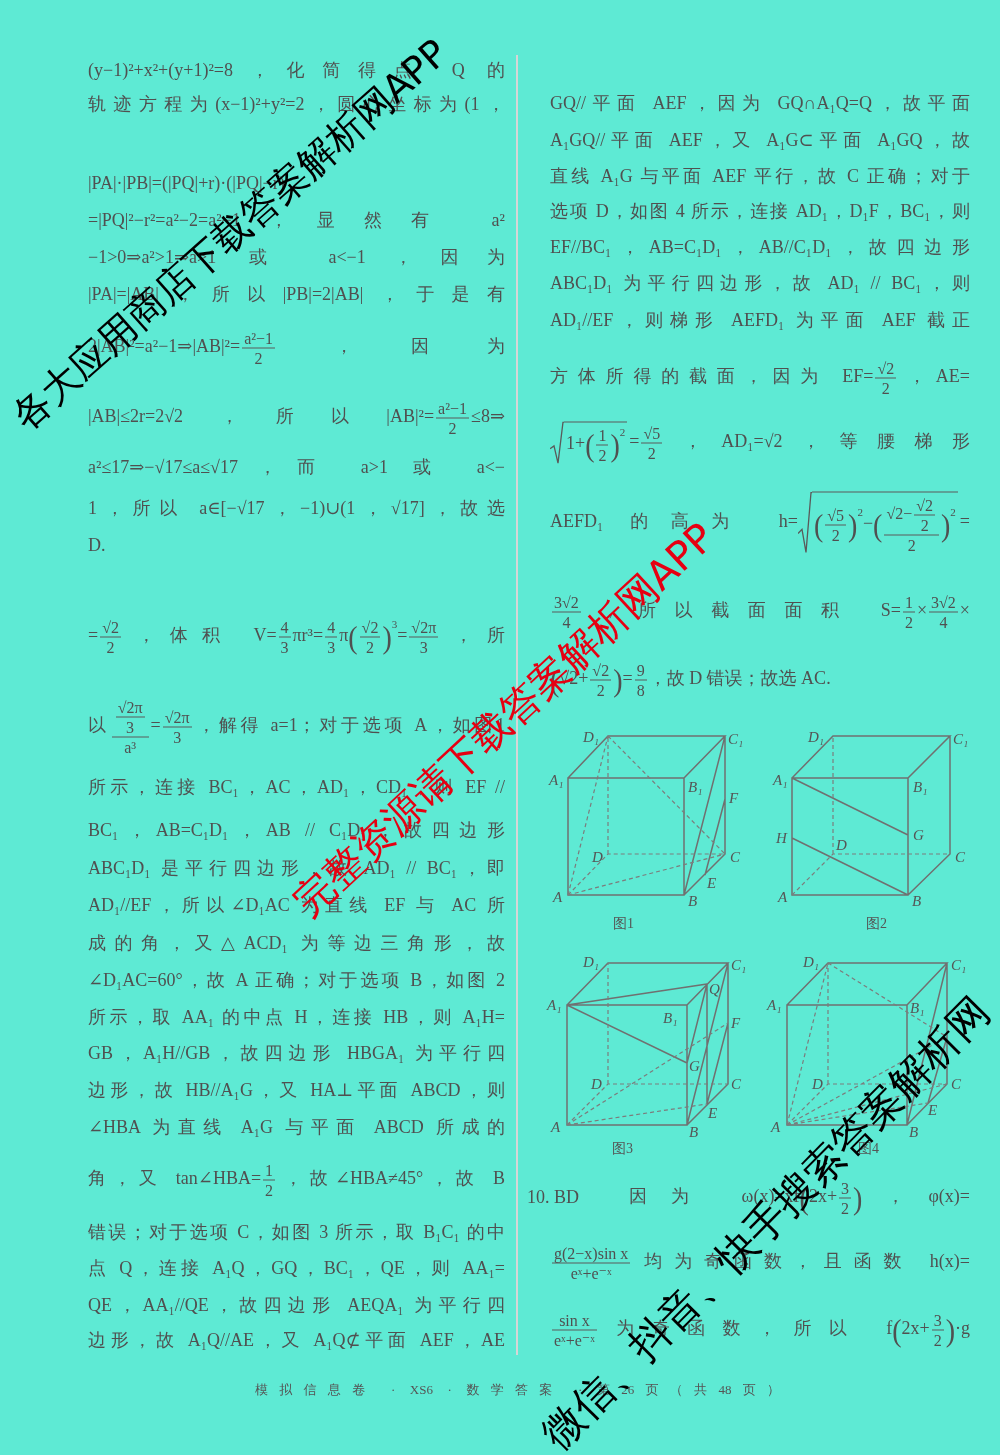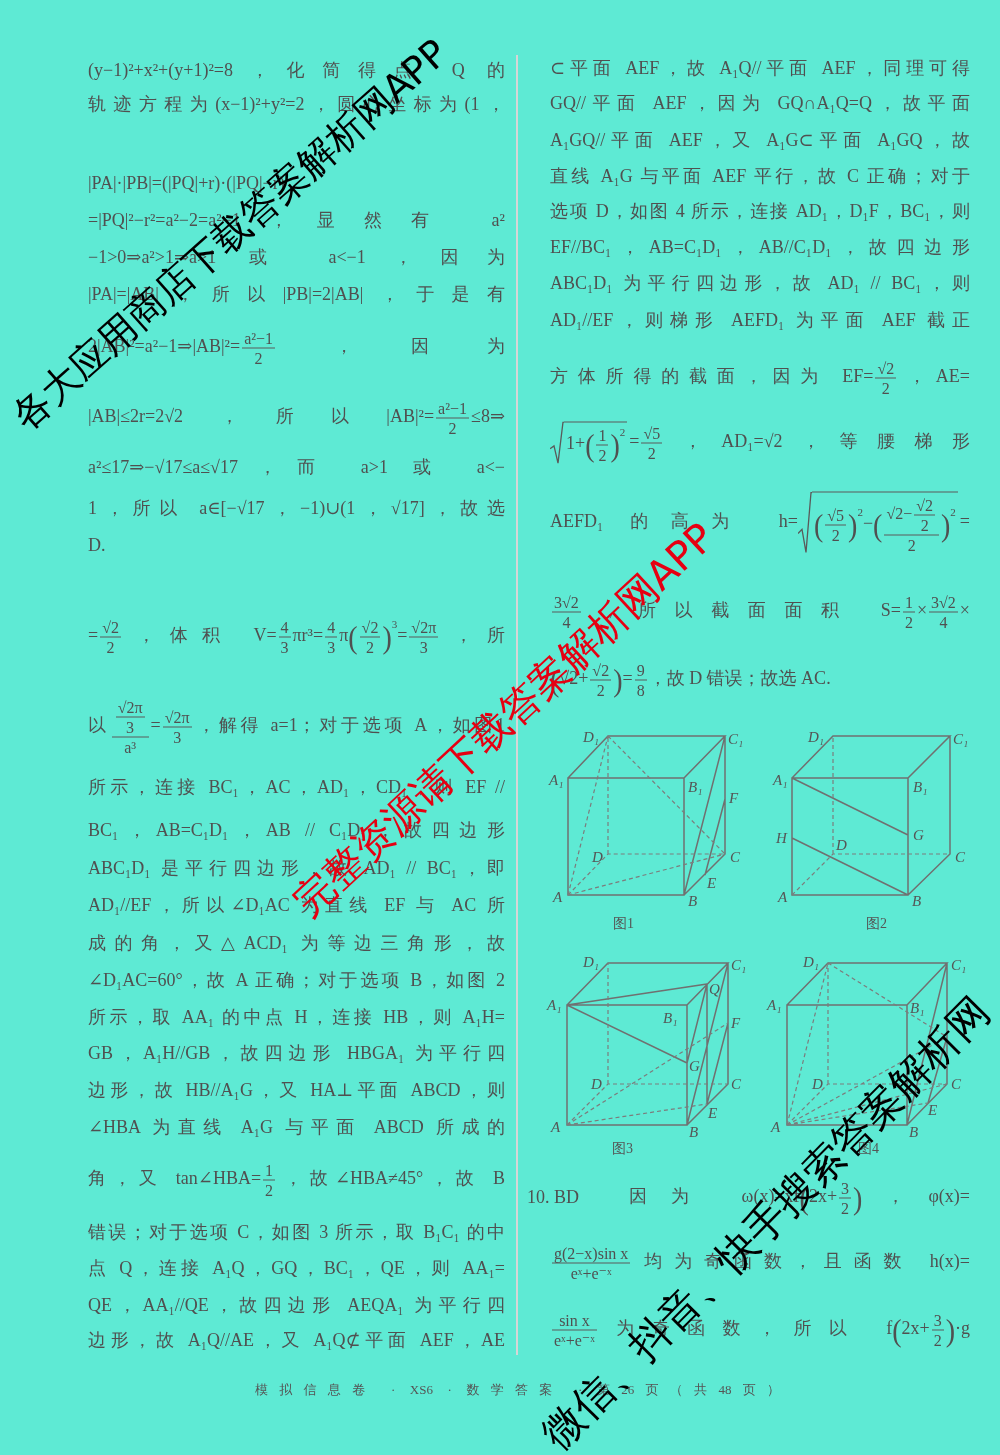"⊂平面 AEF，故 A₁Q//平面 AEF，同理可得" div.ln { html: <div>⊂平面 AEF，故 A₁Q//平面 AEF，同理可得</div> -> none }
